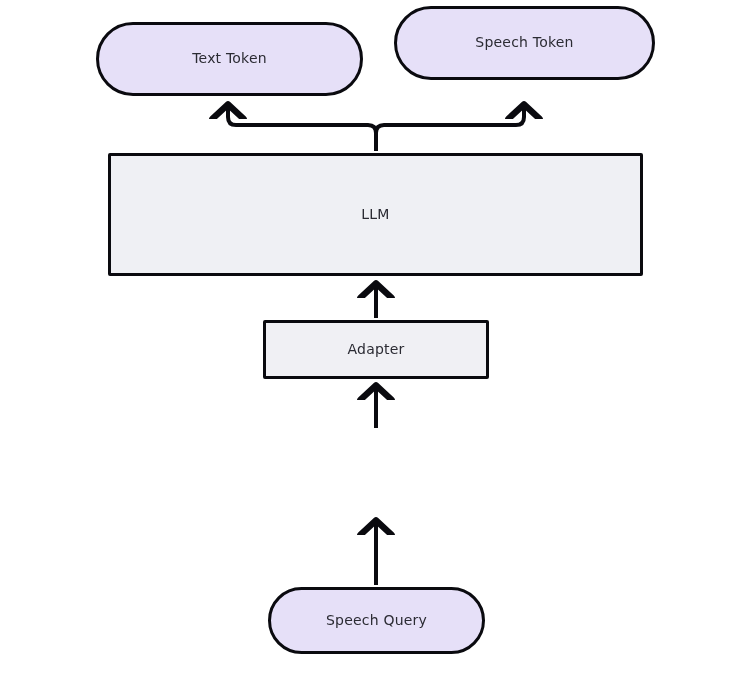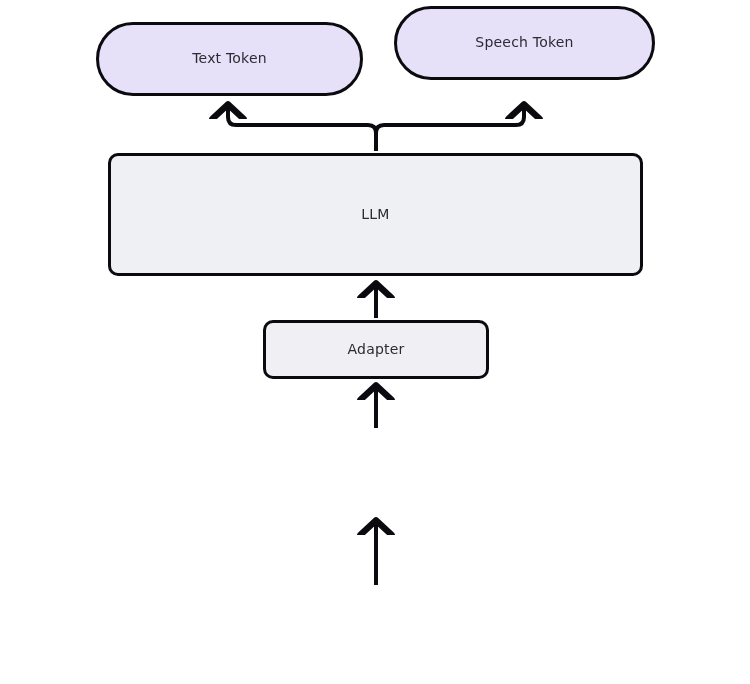"LLM" .node.rect { border-radius: 10px -> 2px }
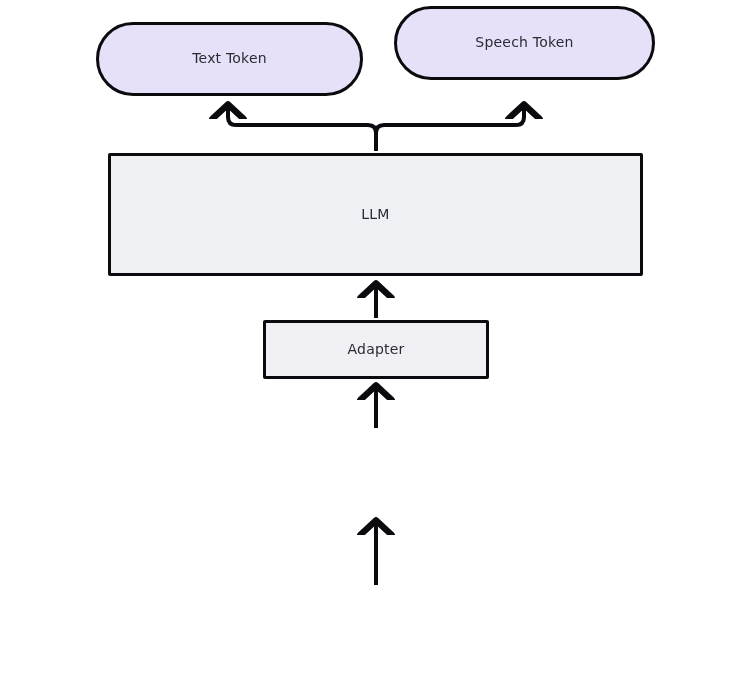"Speech Query" div.node { html: none -> <div> <span>Speech Query</span> </div> }
